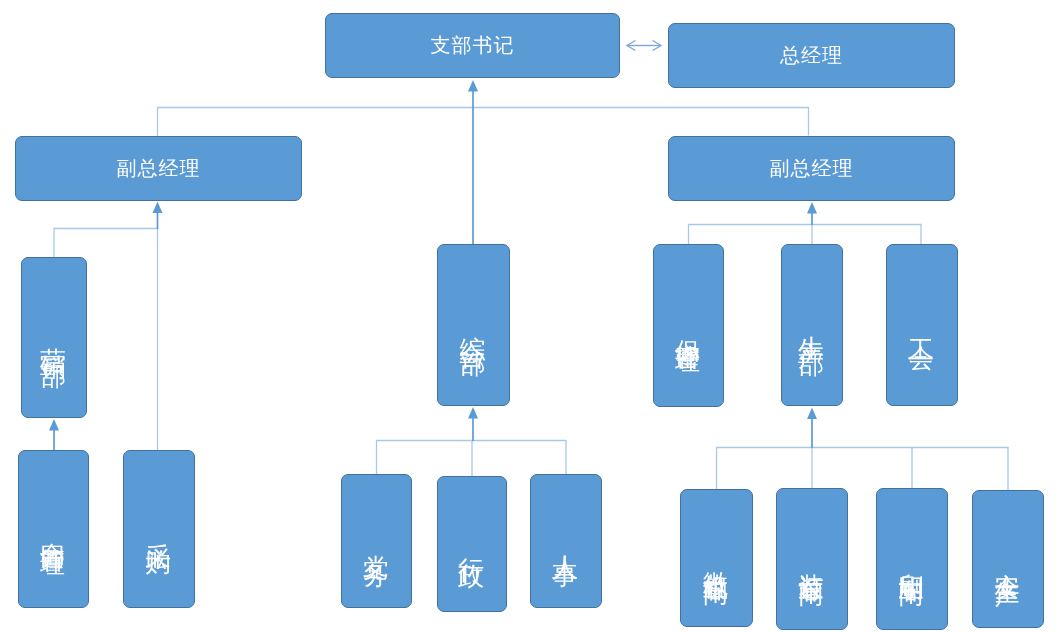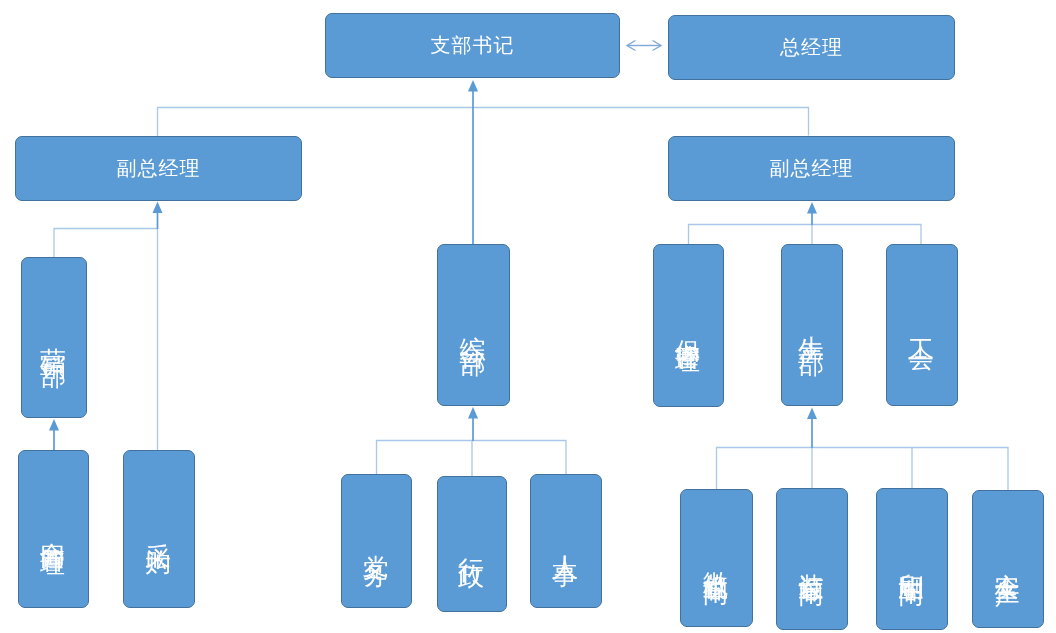"总经理" div.node { top: 15px -> 23px }
